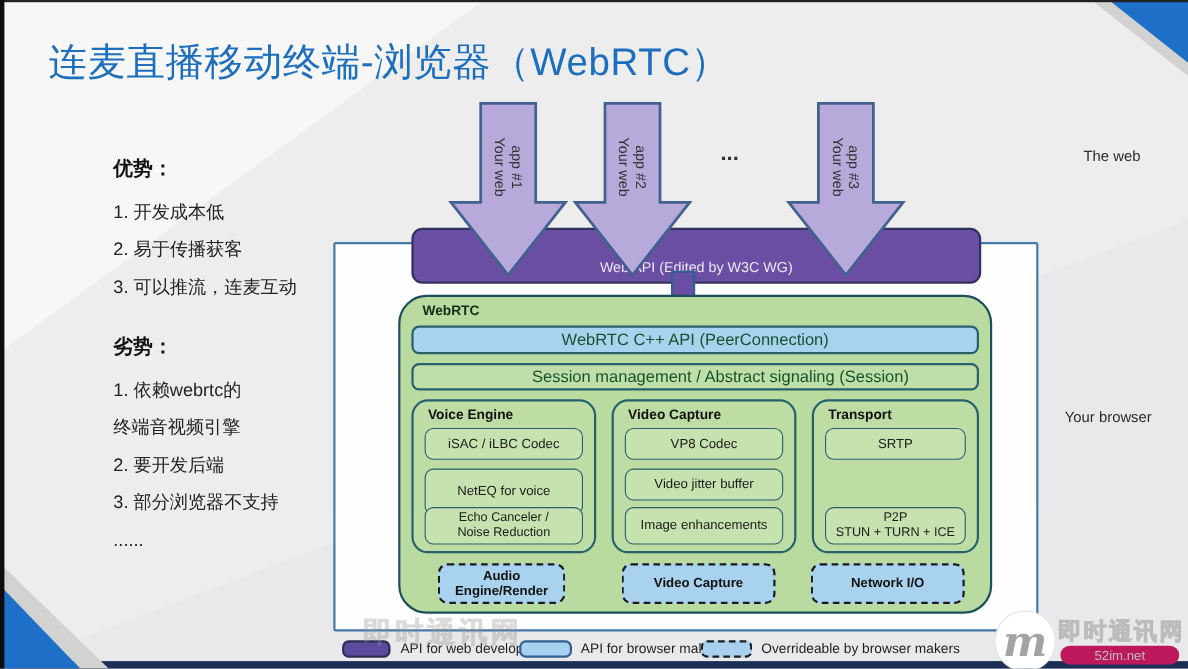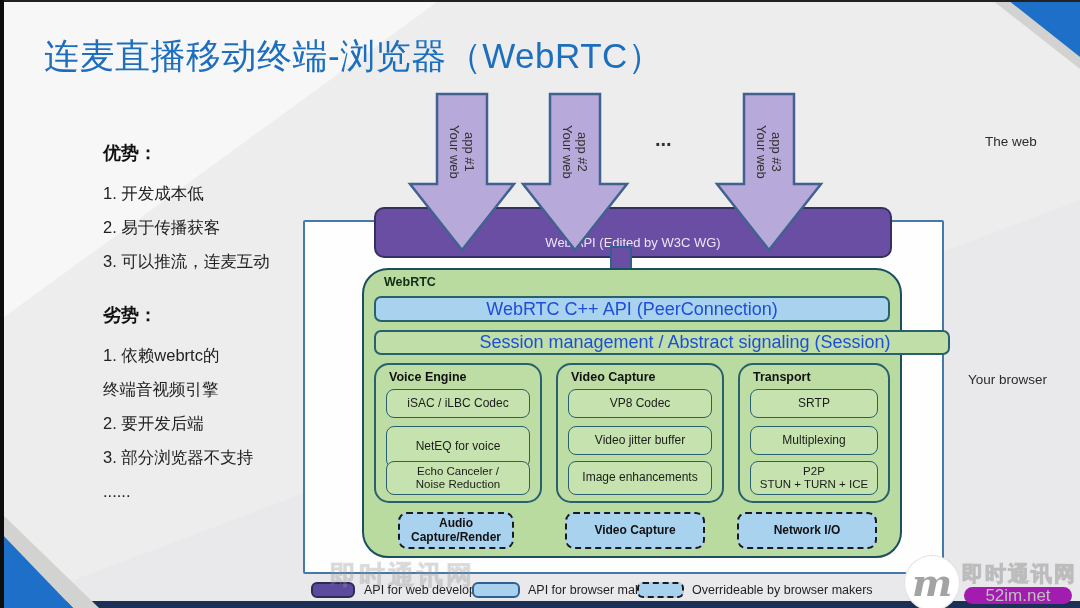"WebRTC C++ API (PeerConnection)" .hbar { color: #1d4ed8 -> #14532d; font-size: 18px -> 15px }
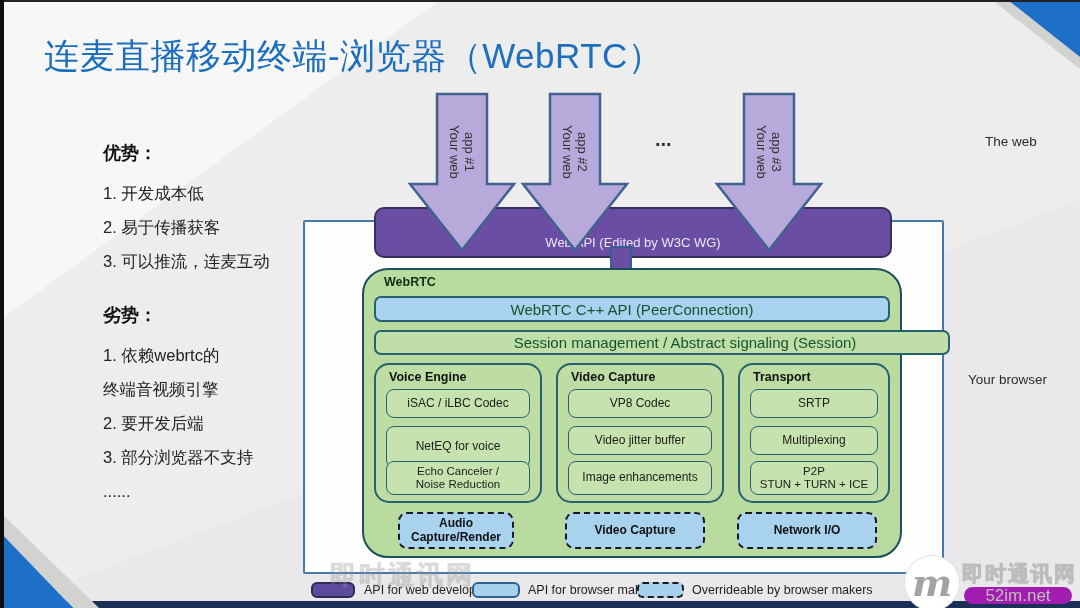"Session management / Abstract signaling" .session-bar { width: 576px -> 516px }
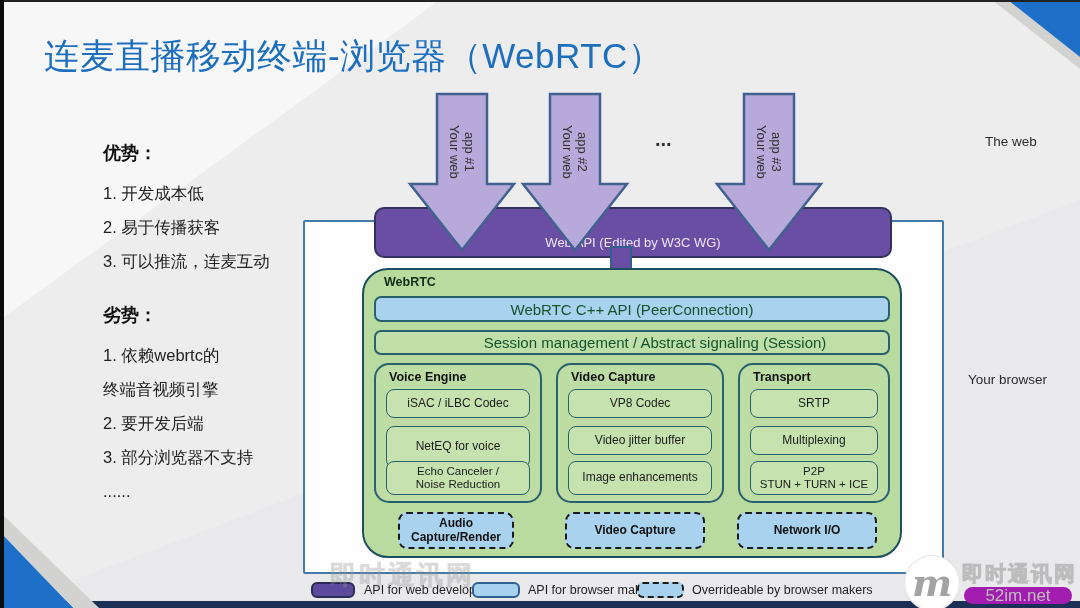"Multiplexing" div.abs { html: <div>Multiplexing</div> -> none }
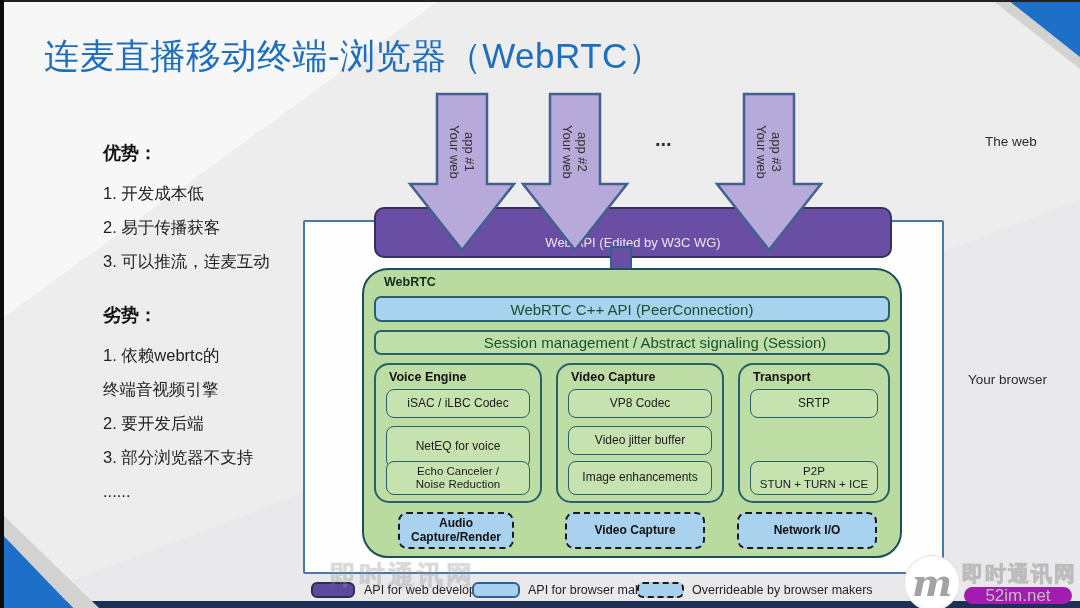"Audio" div.abs { text: Capture/Render -> Engine/Render }
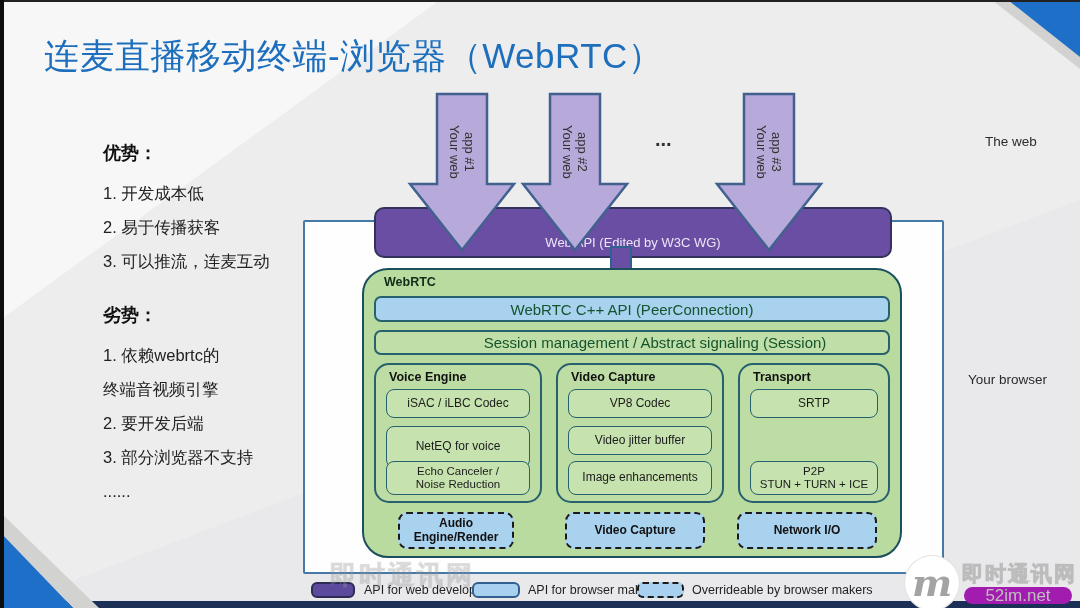"52im.net" .wm-pill { background: #a21caf -> #be185d; font-size: 17px -> 12px }
